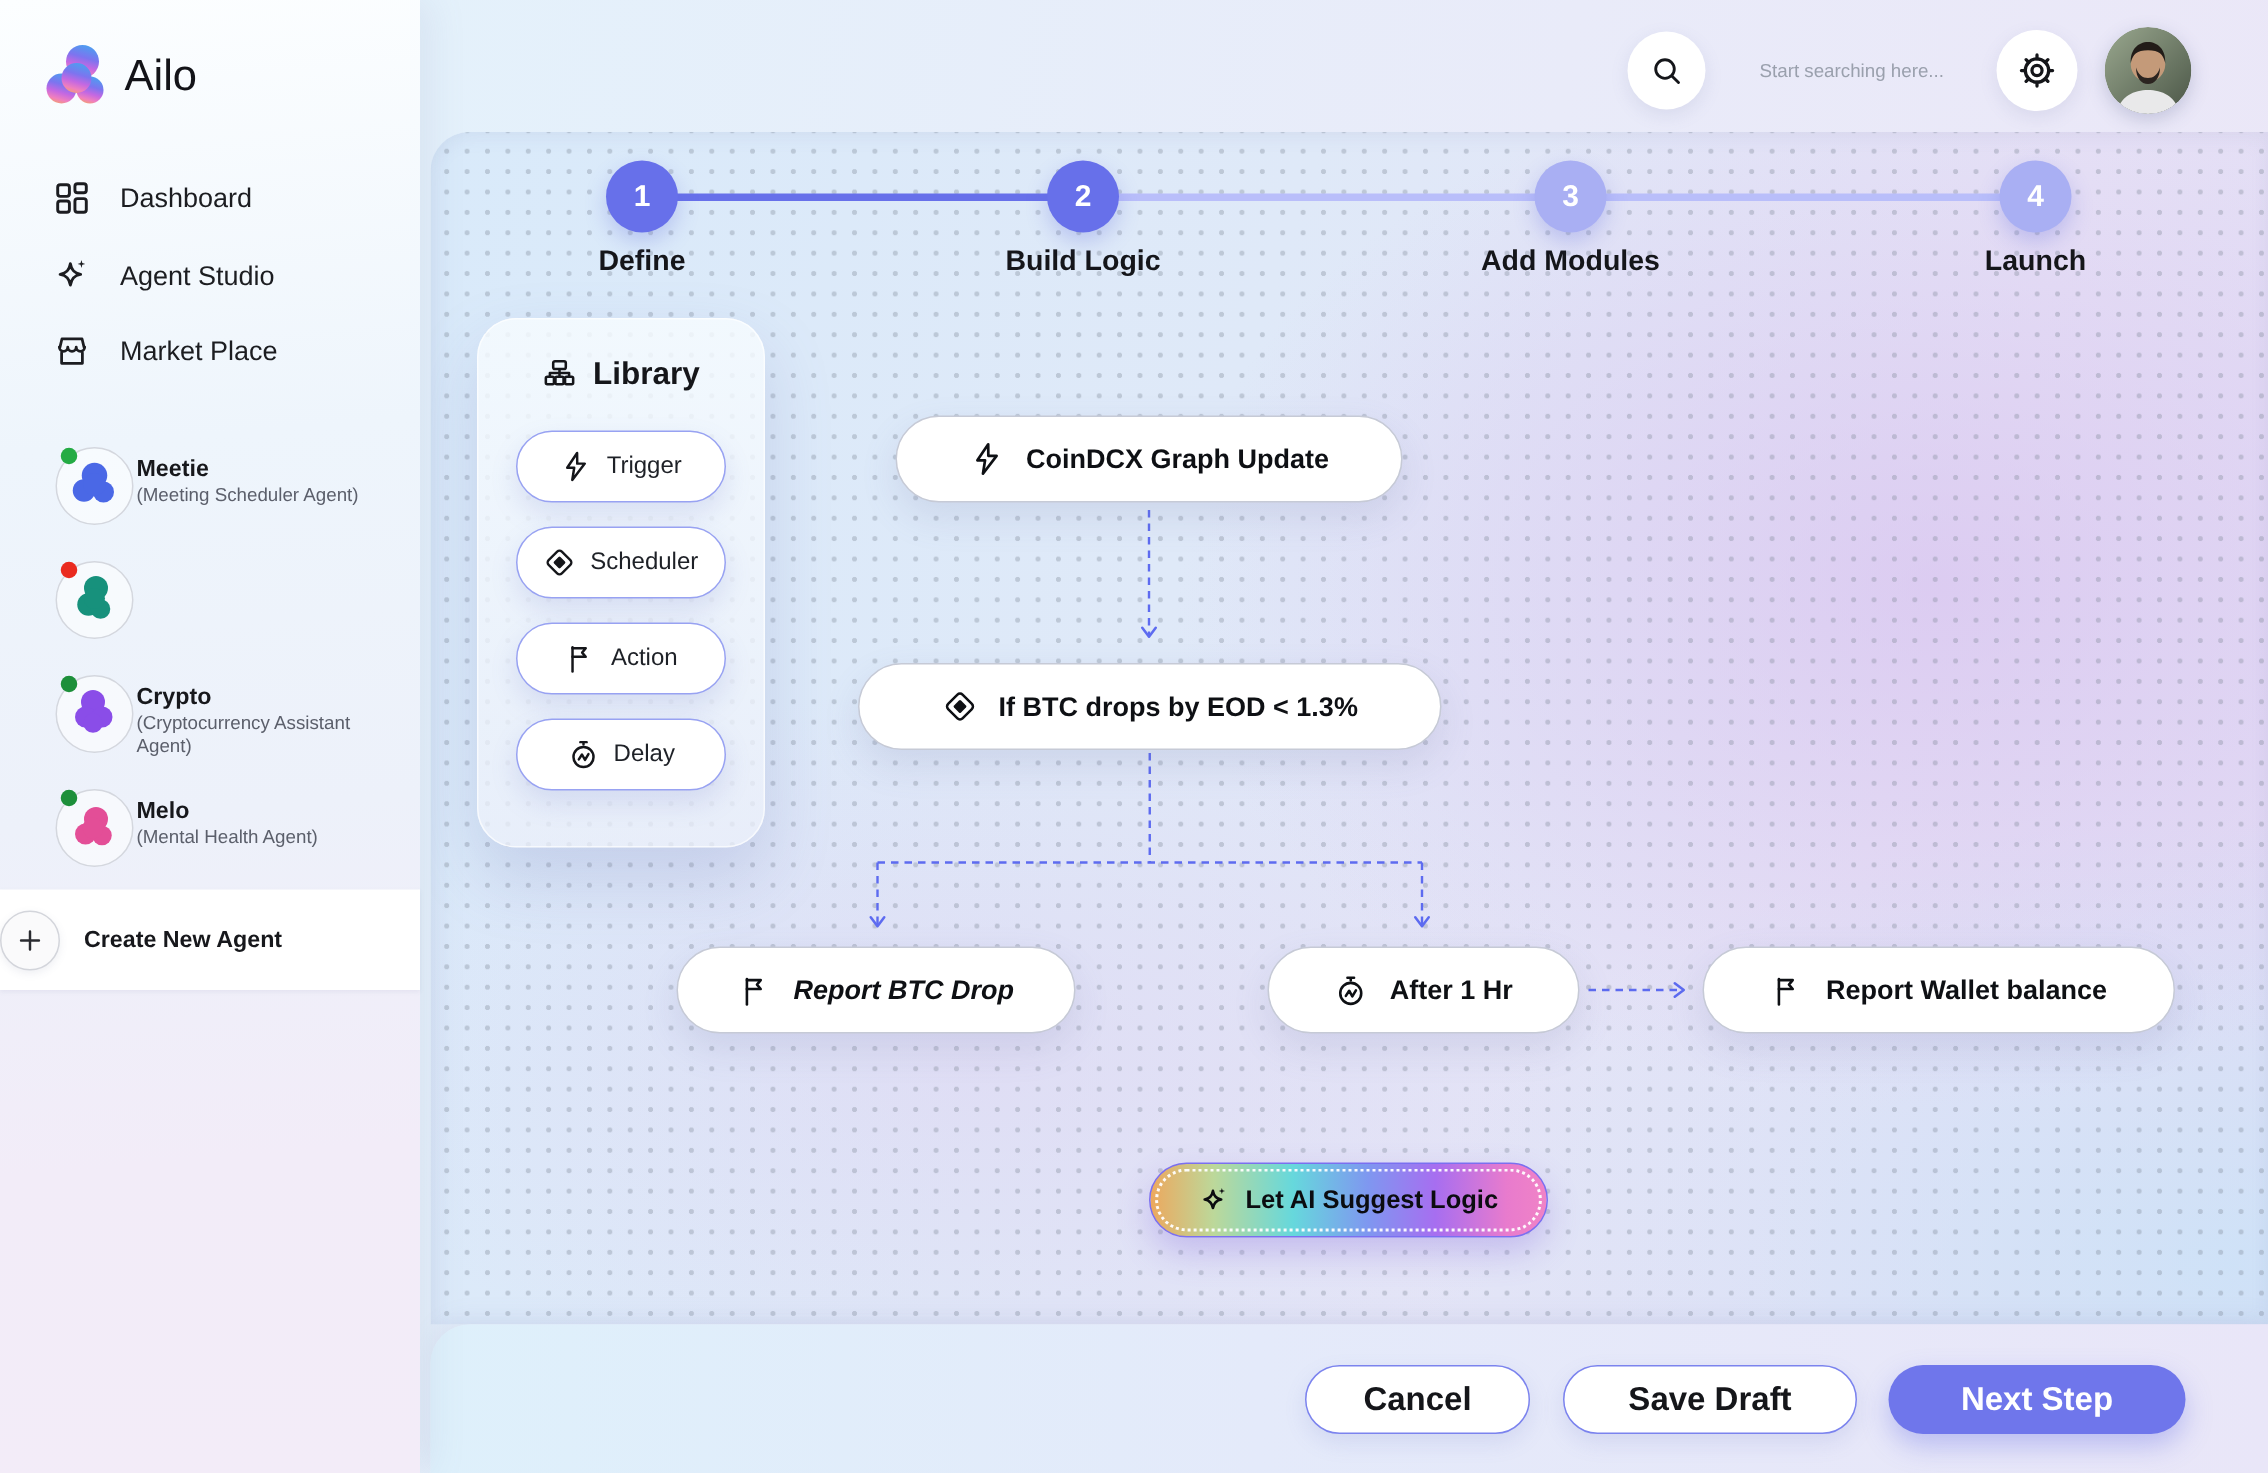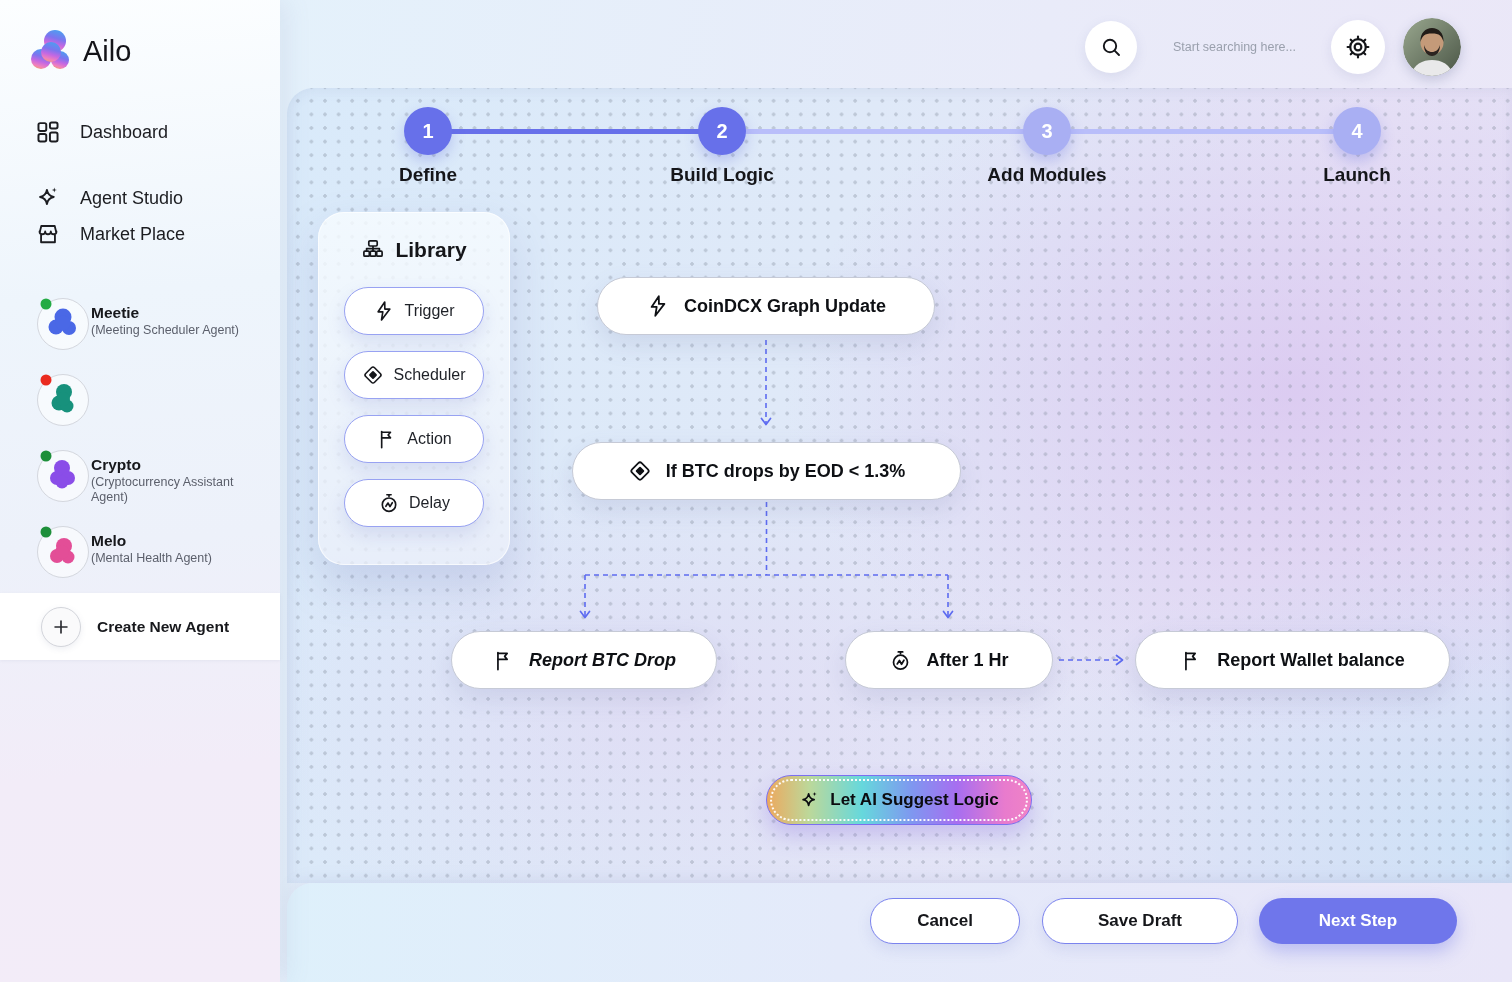"Agent Studio" div.nav-item { top: 184px -> 170px }
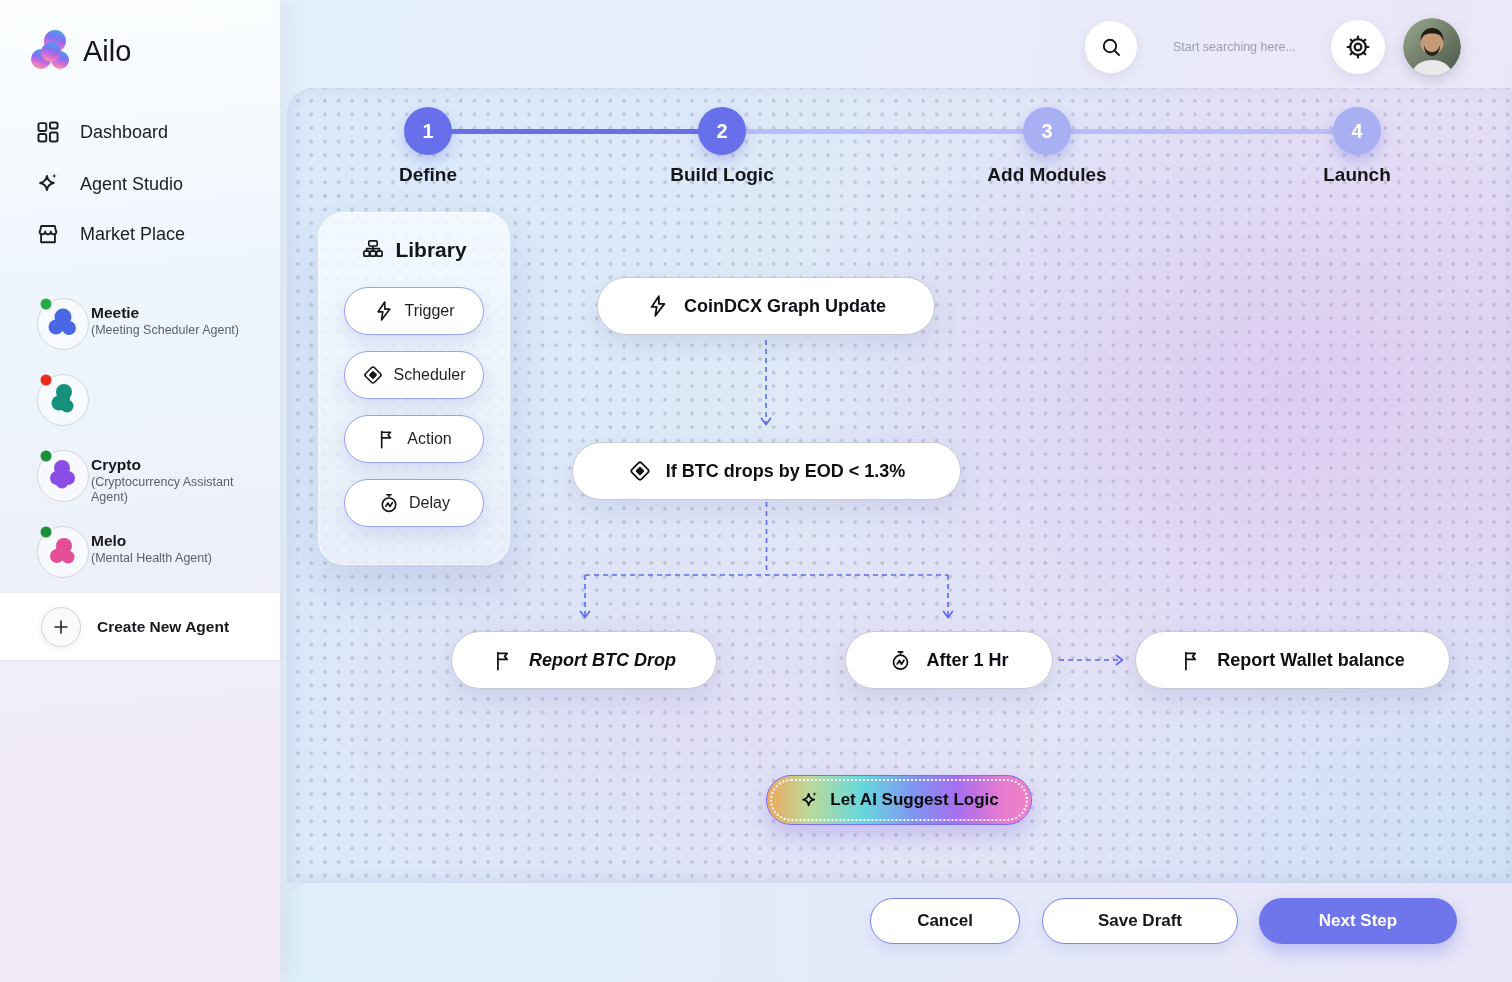"Create New Agent" .create-band { padding-left: 41px -> none }
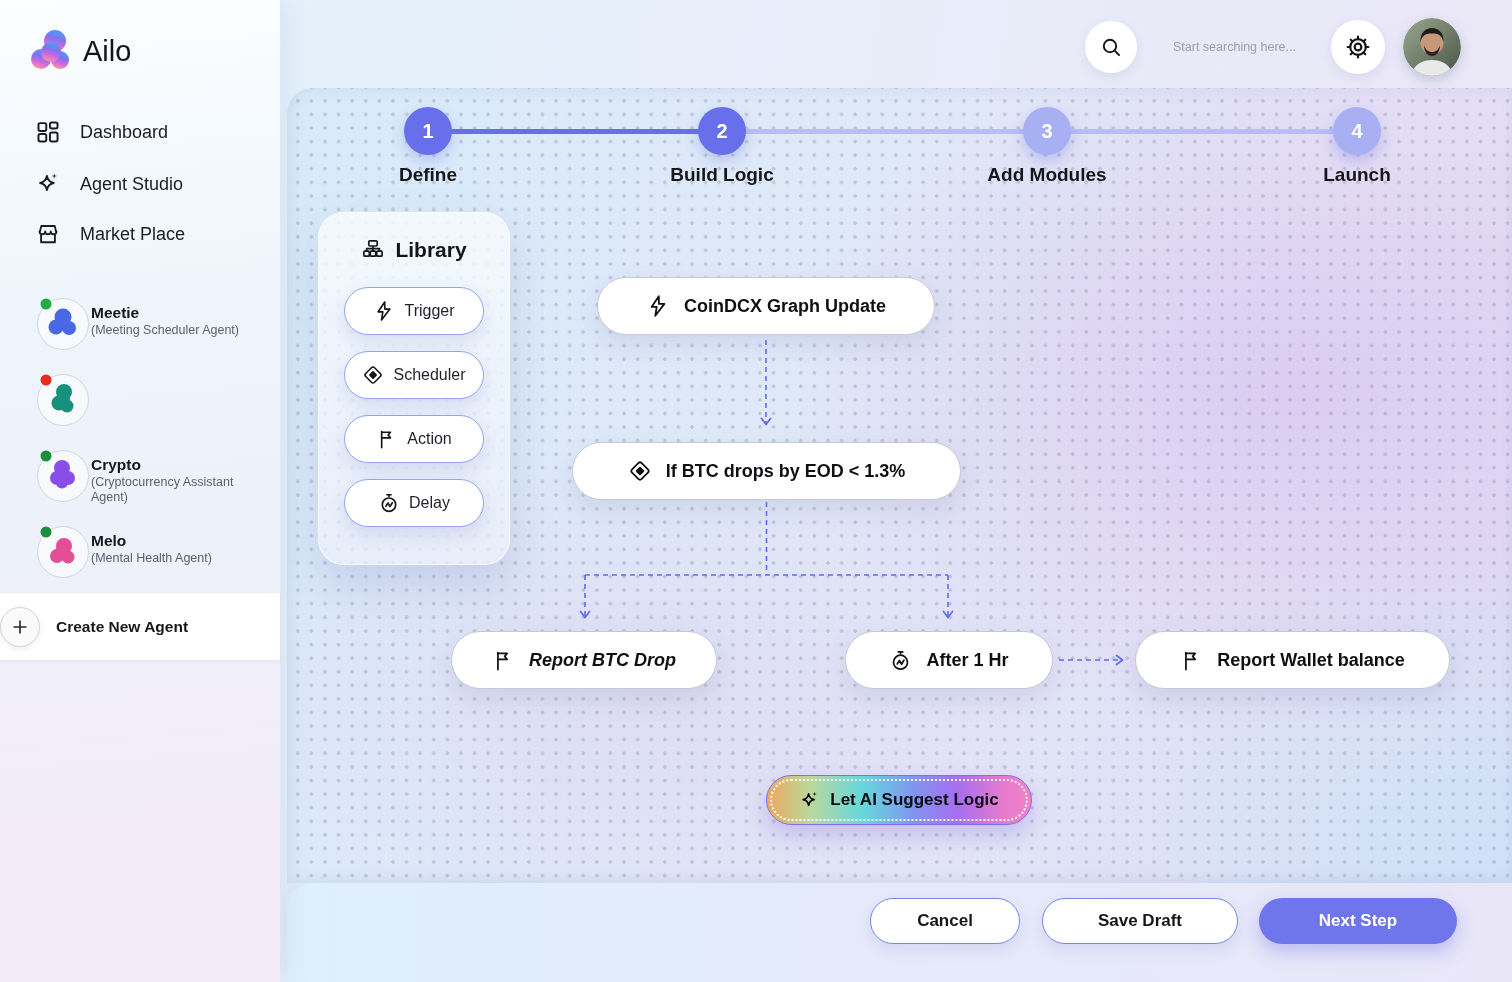"Cancel" .btn { font-size: 17px -> 22px; top: 15px -> 27px }
